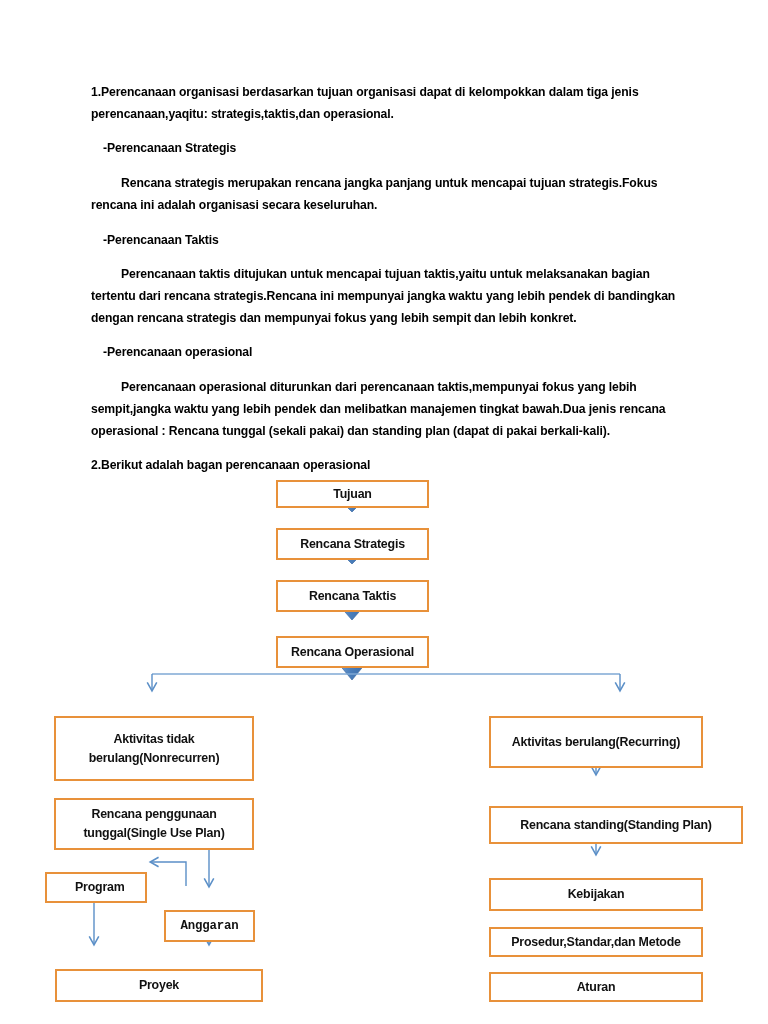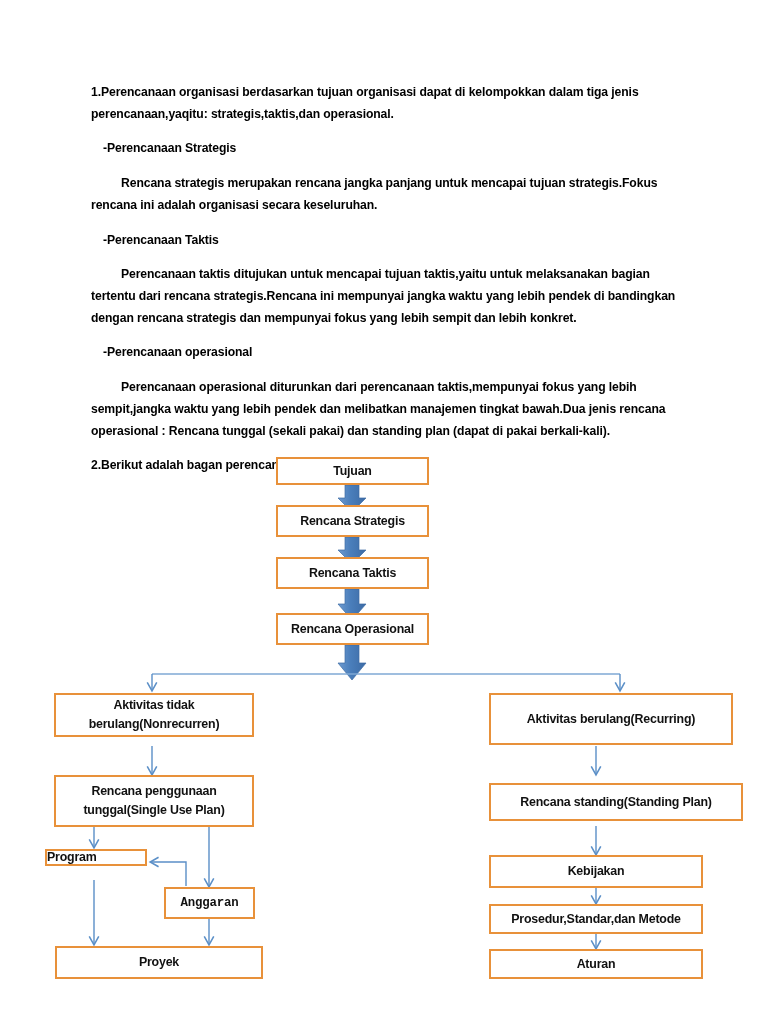"Tujuan" .node { margin-top: none -> 23px }
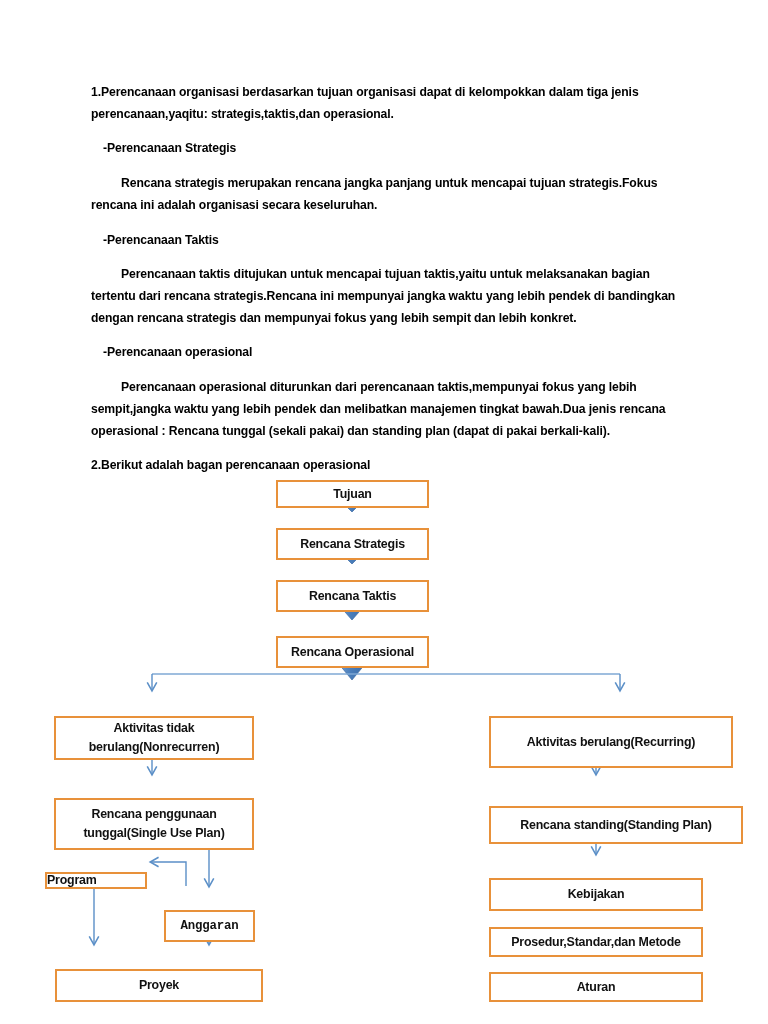"Aktivitas tidak" div.node { height: 44px -> 65px }
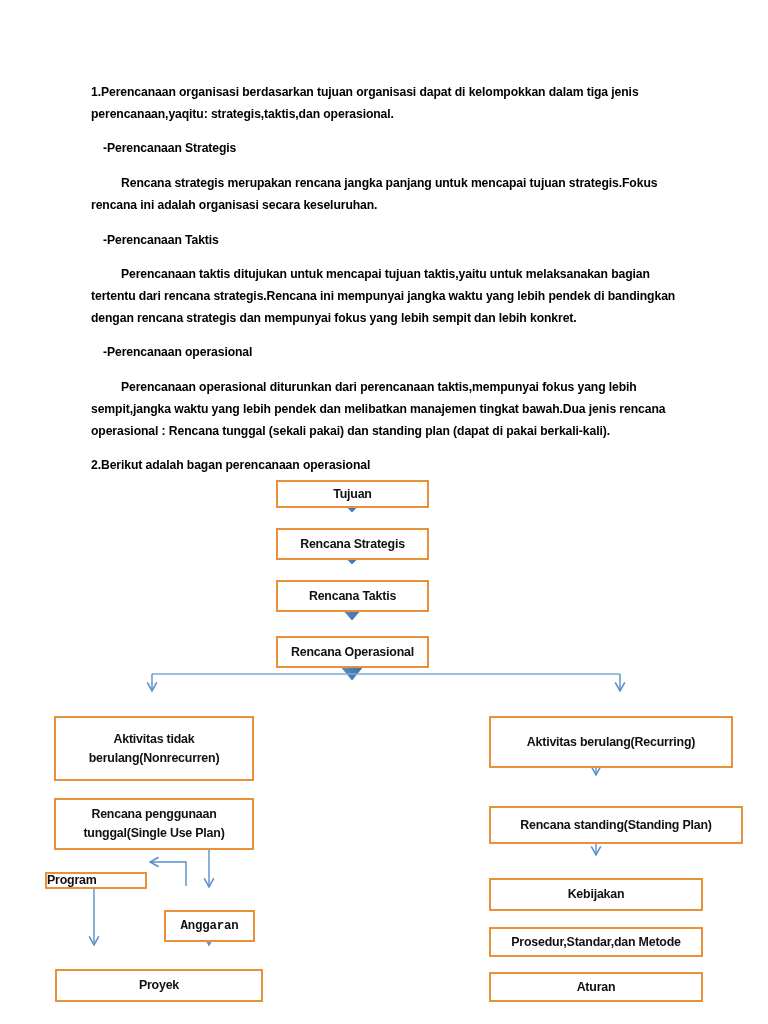"Aktivitas berulang(Recurring)" div.node { width: 244px -> 214px }
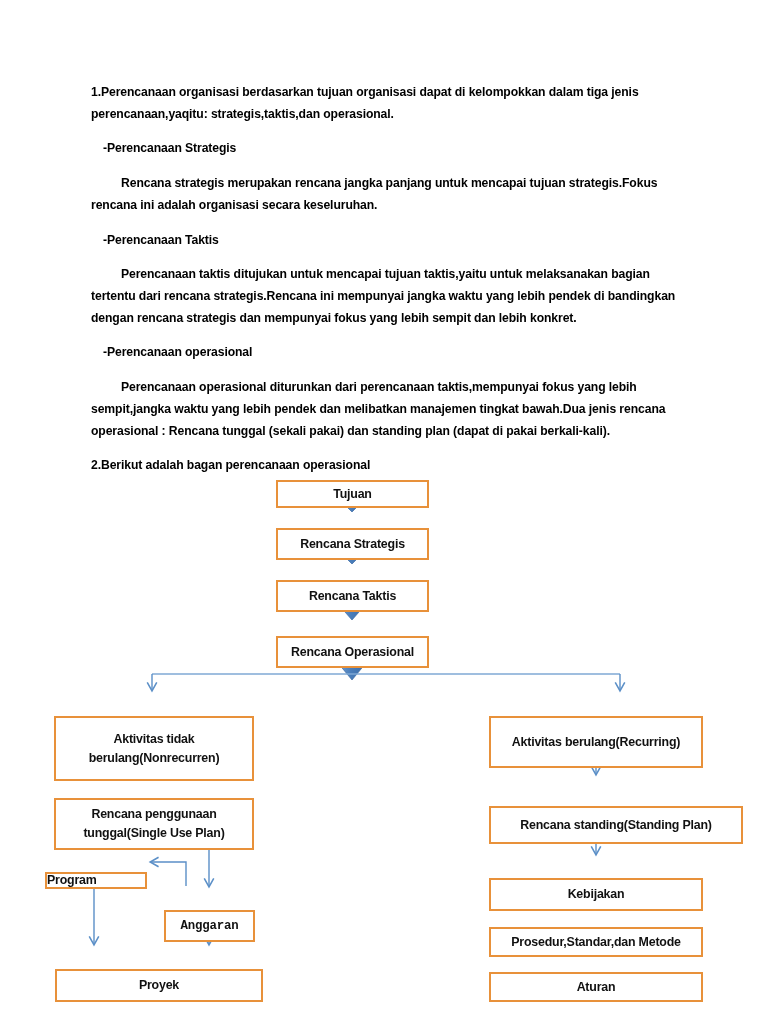"Program" div.node { height: 17px -> 31px; padding-left: 0 -> 28px }
